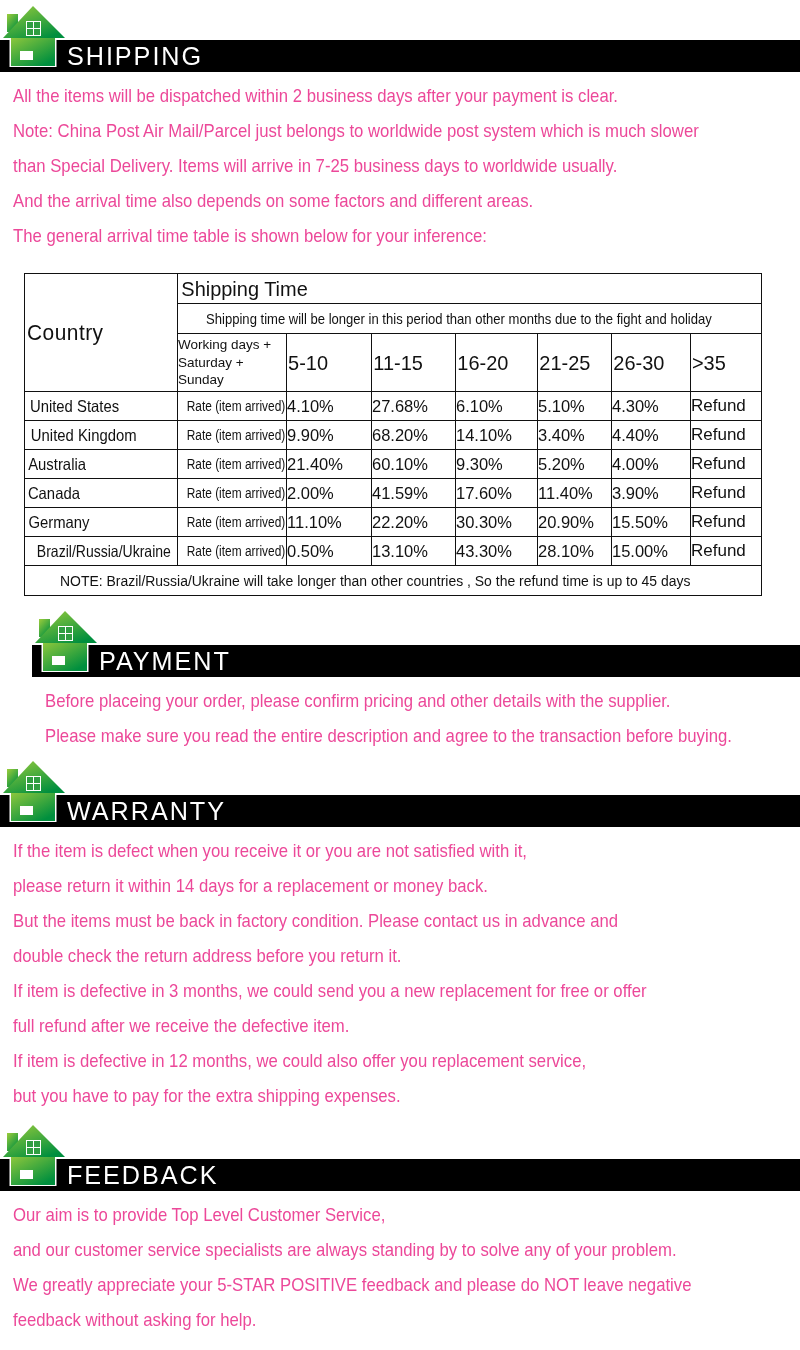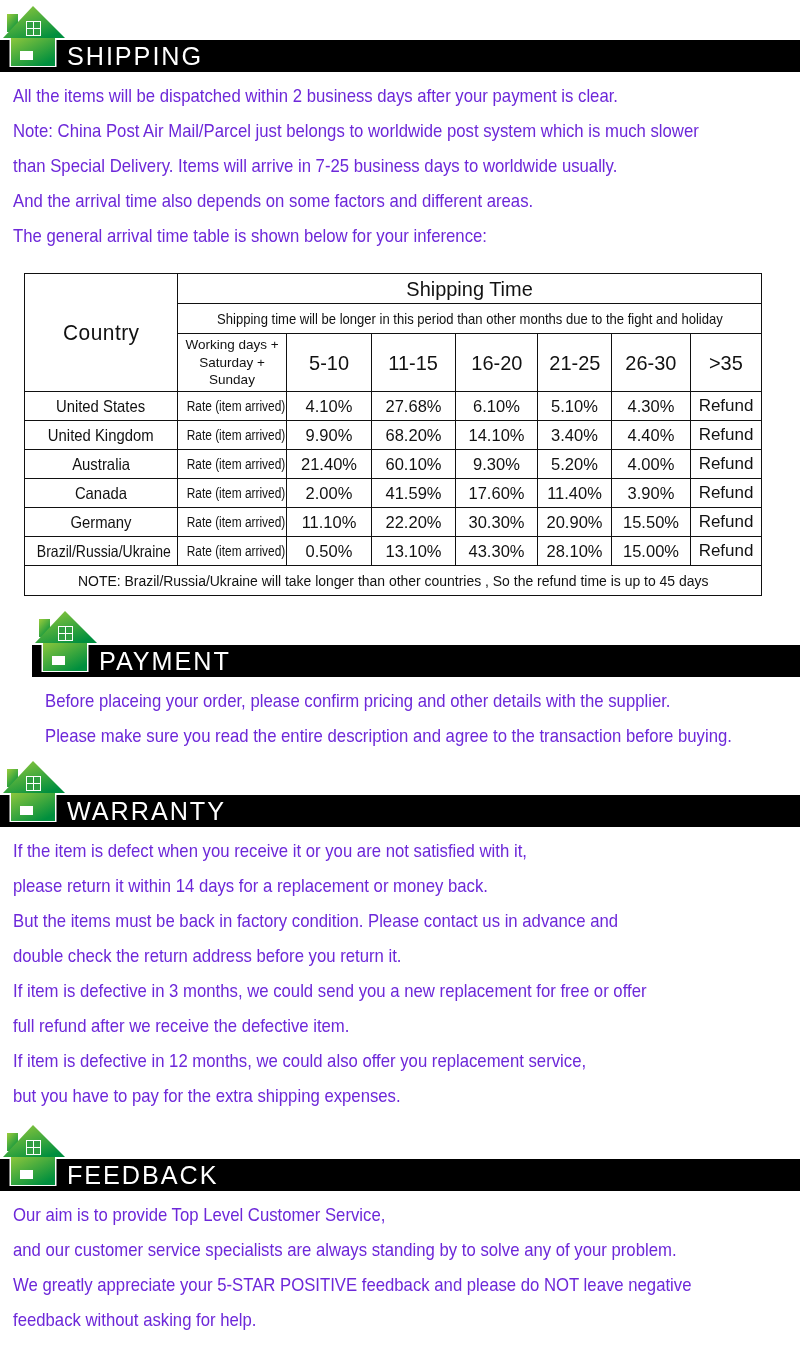"All the items will be" .para { color: #6d28d9 -> #ec4899 }
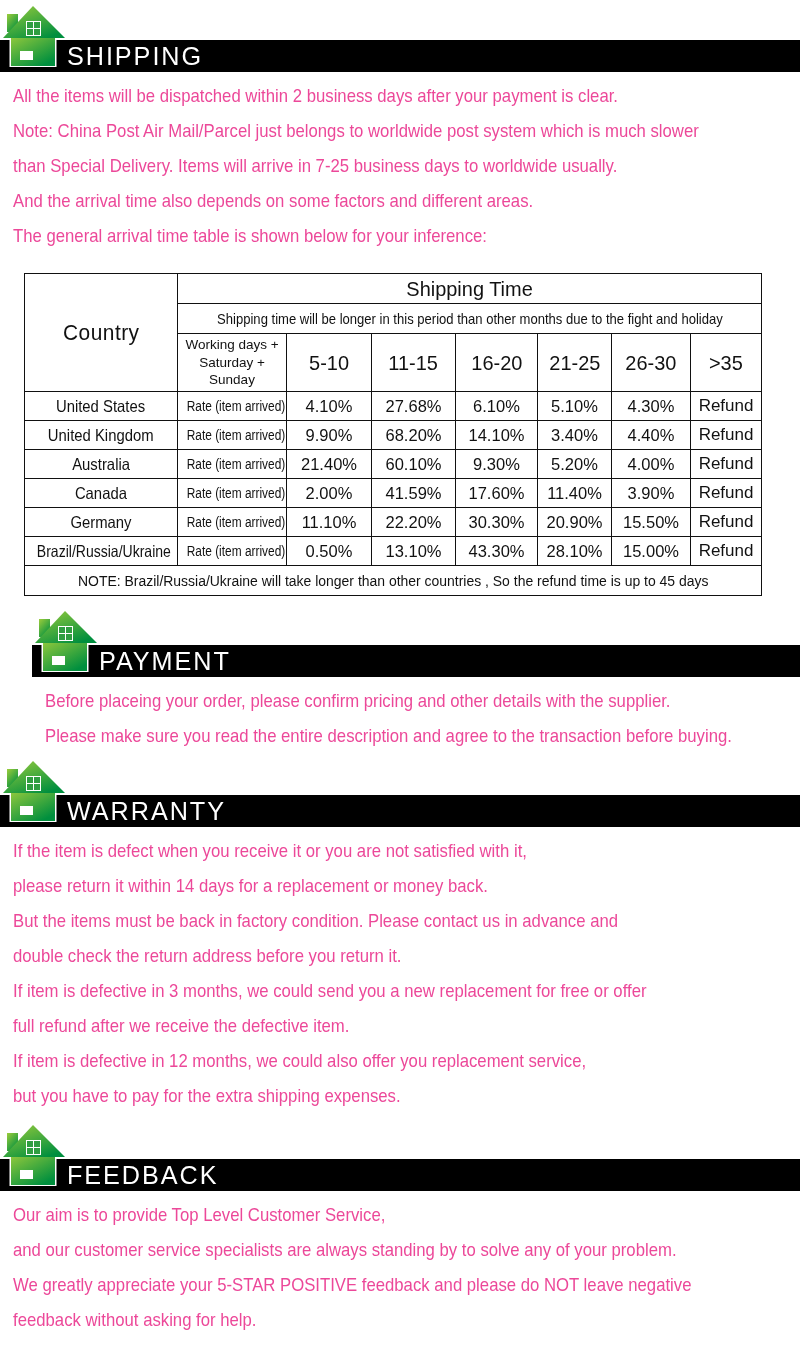"Shipping Time" table.shiptable td { text-align: center -> none }
